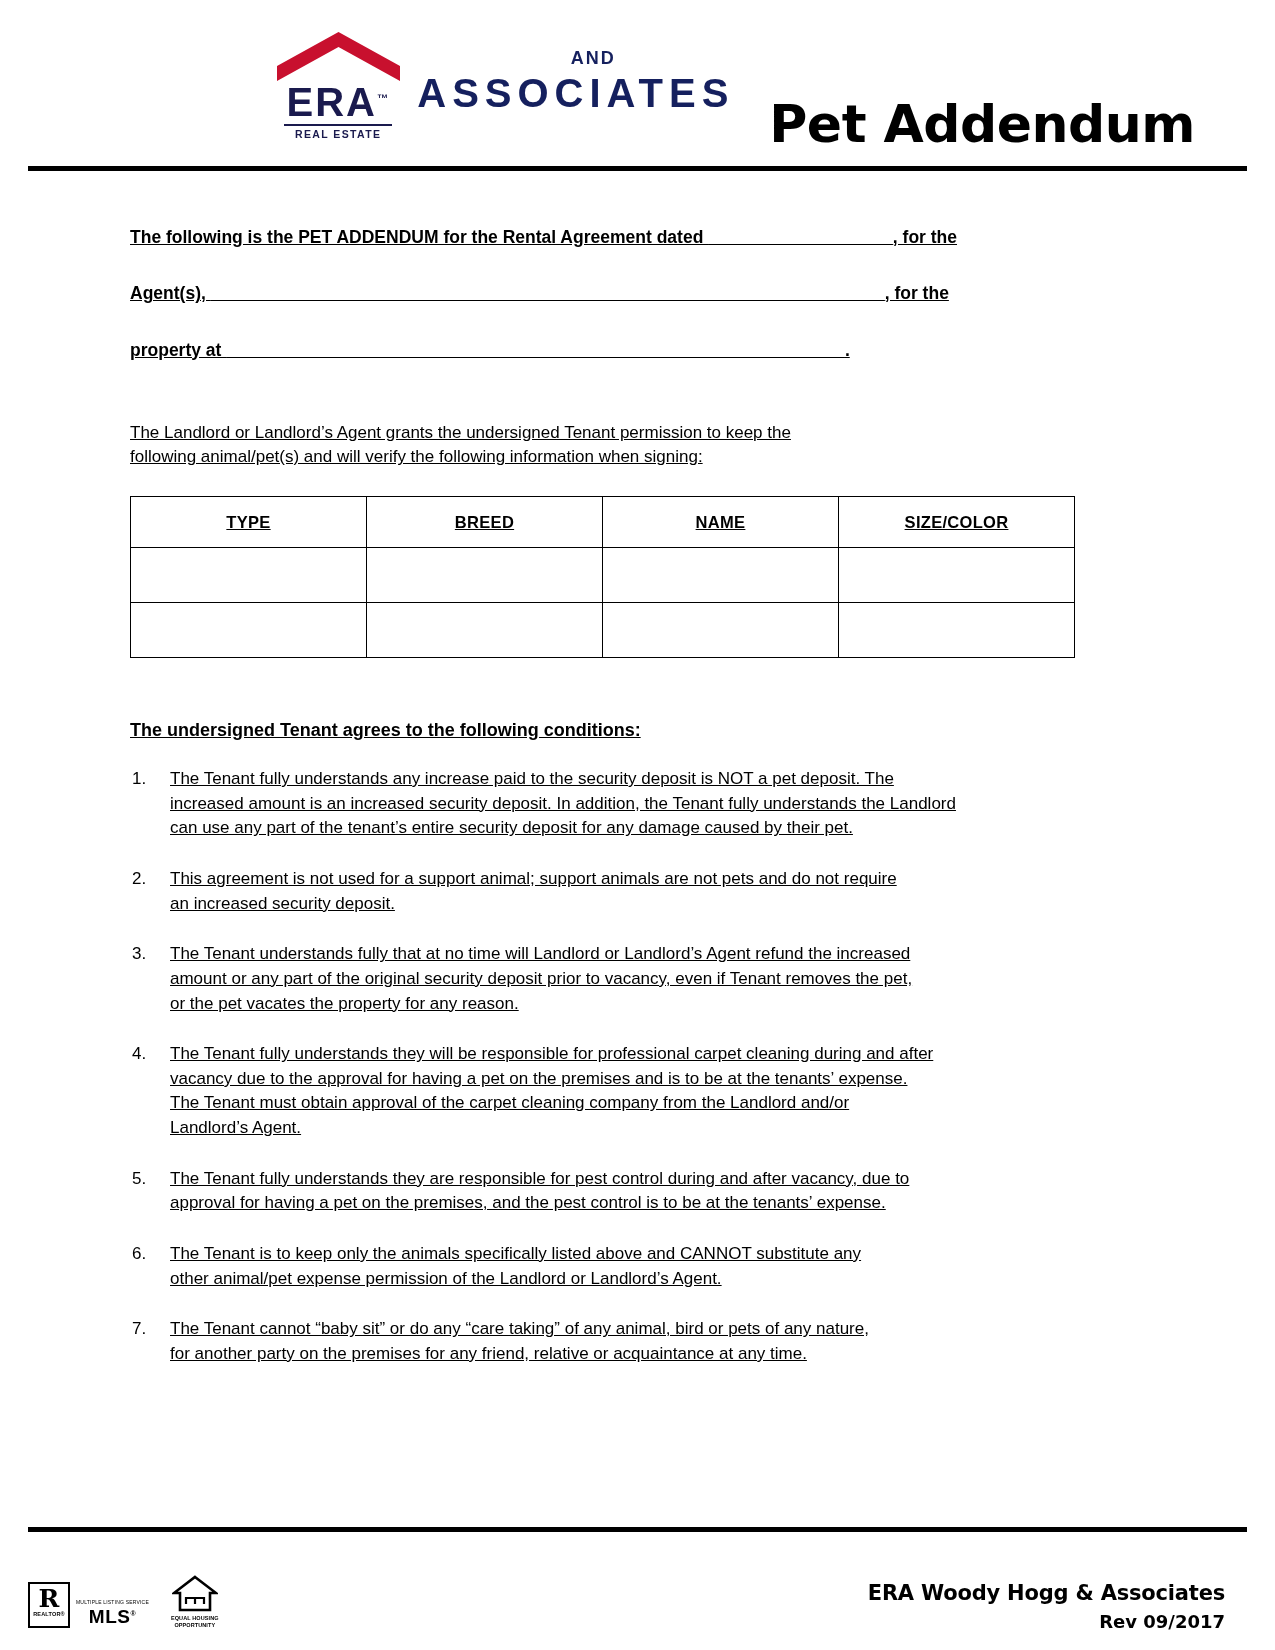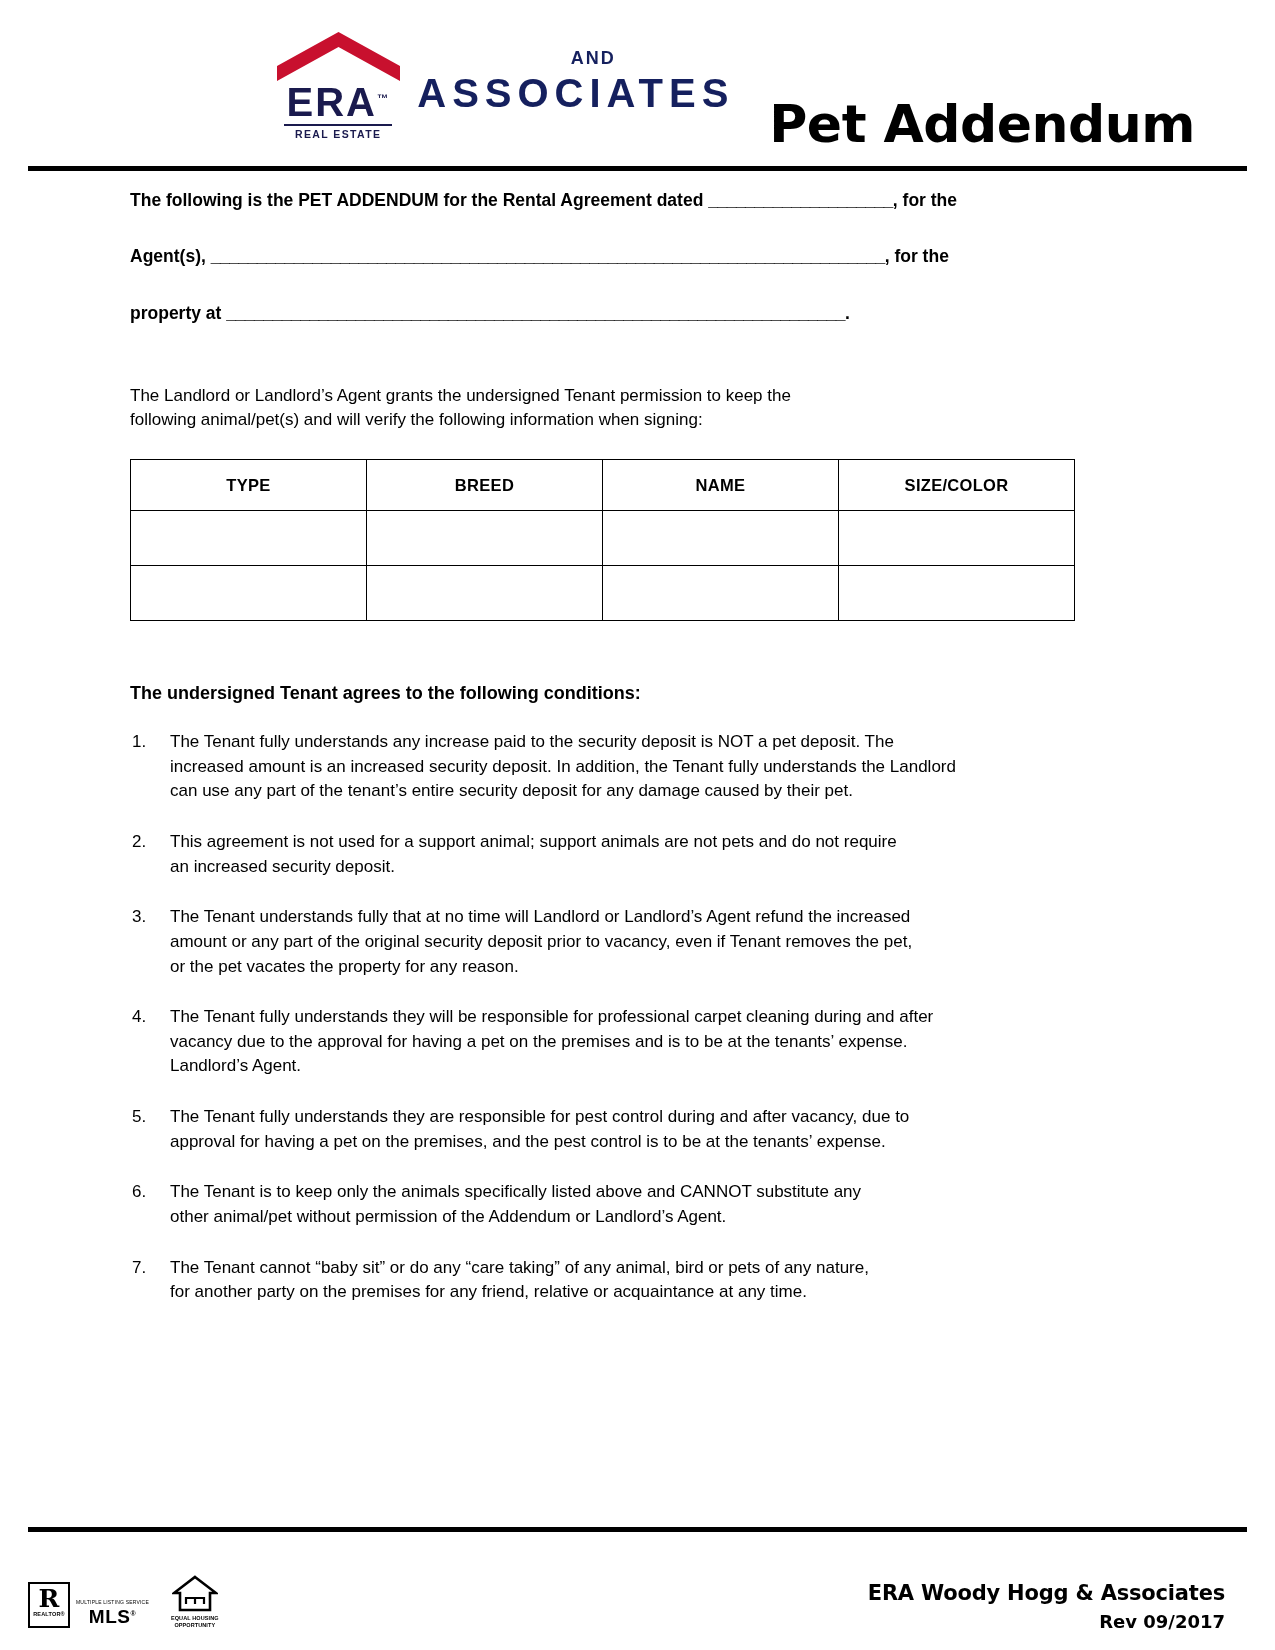"The following is the PET" .content { padding: 16px 100px 0 130px -> 53px 100px 0 130px; text-decoration: none -> underline }
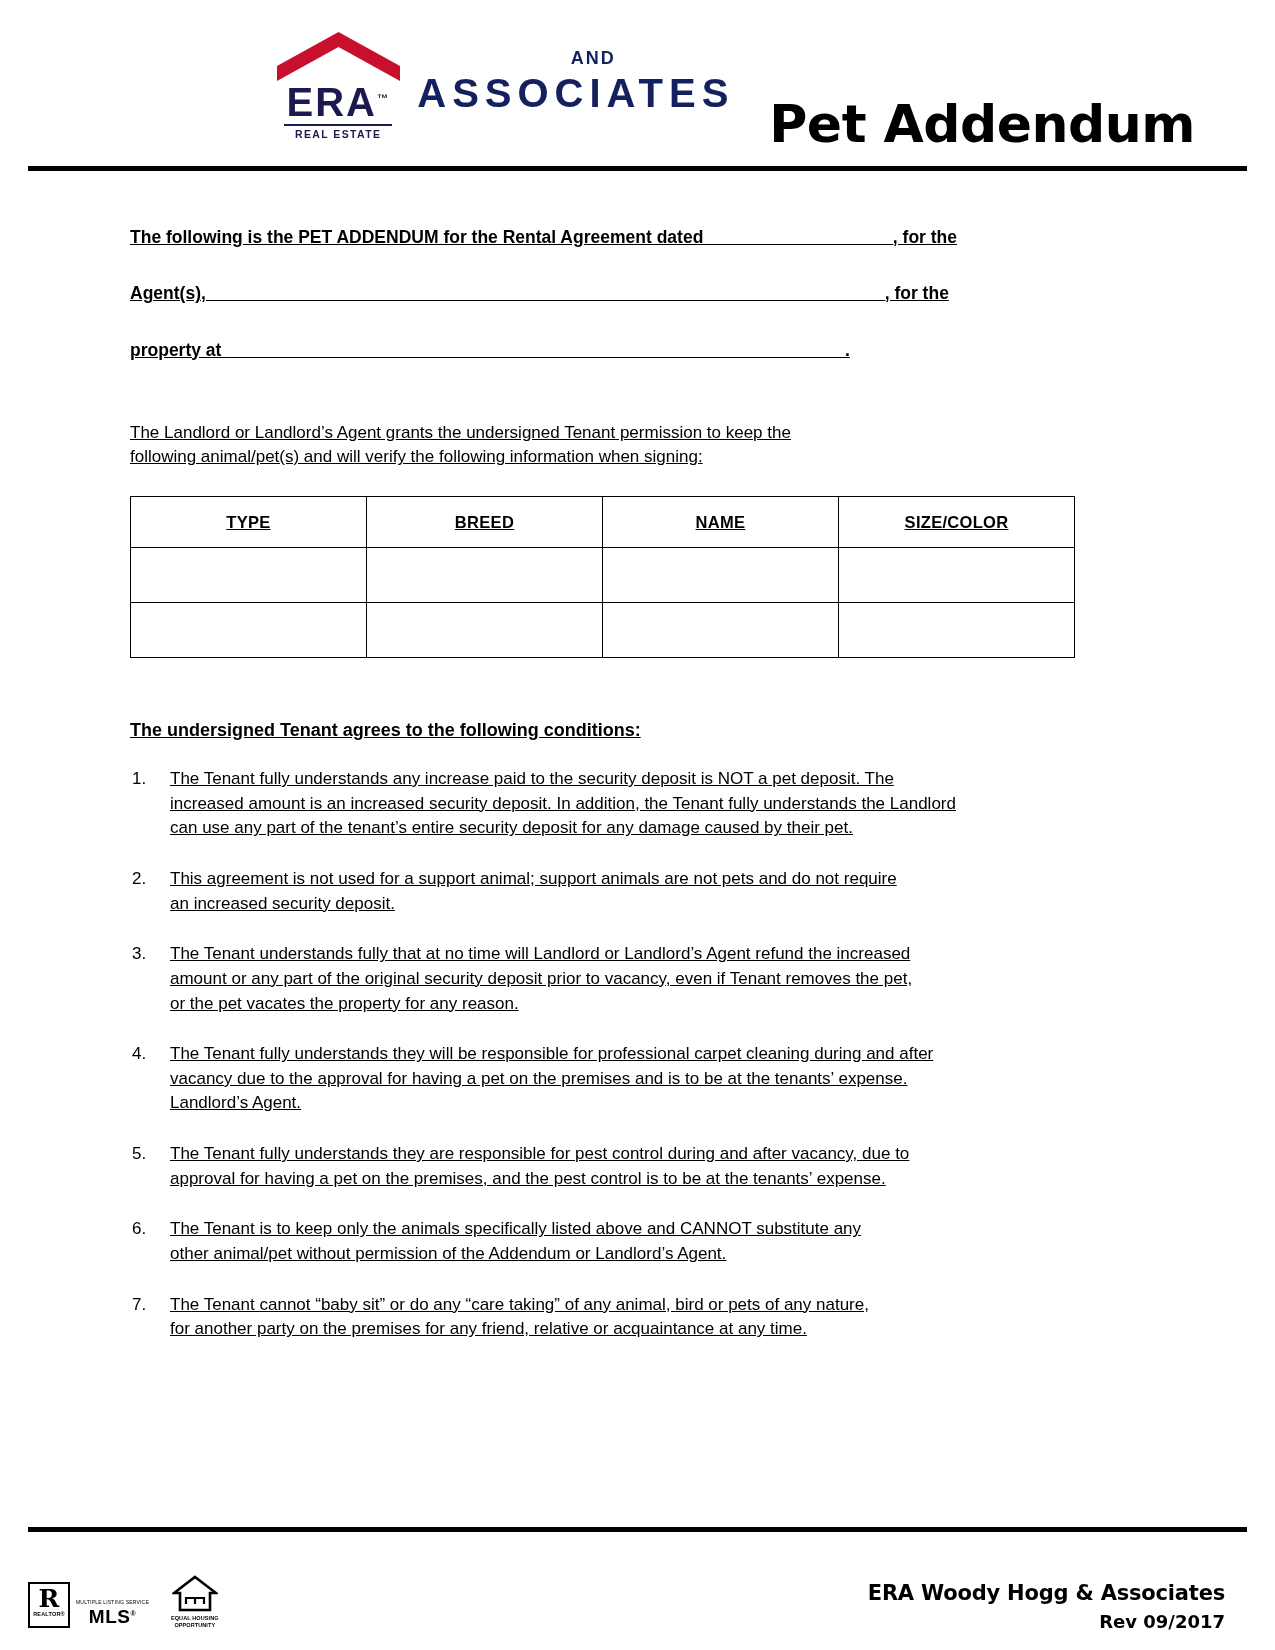"The Tenant must obtain approval" div { html: none -> <div>The Tenant must obtain approval of the carpet cleaning company from the Landlord and/or</div> }
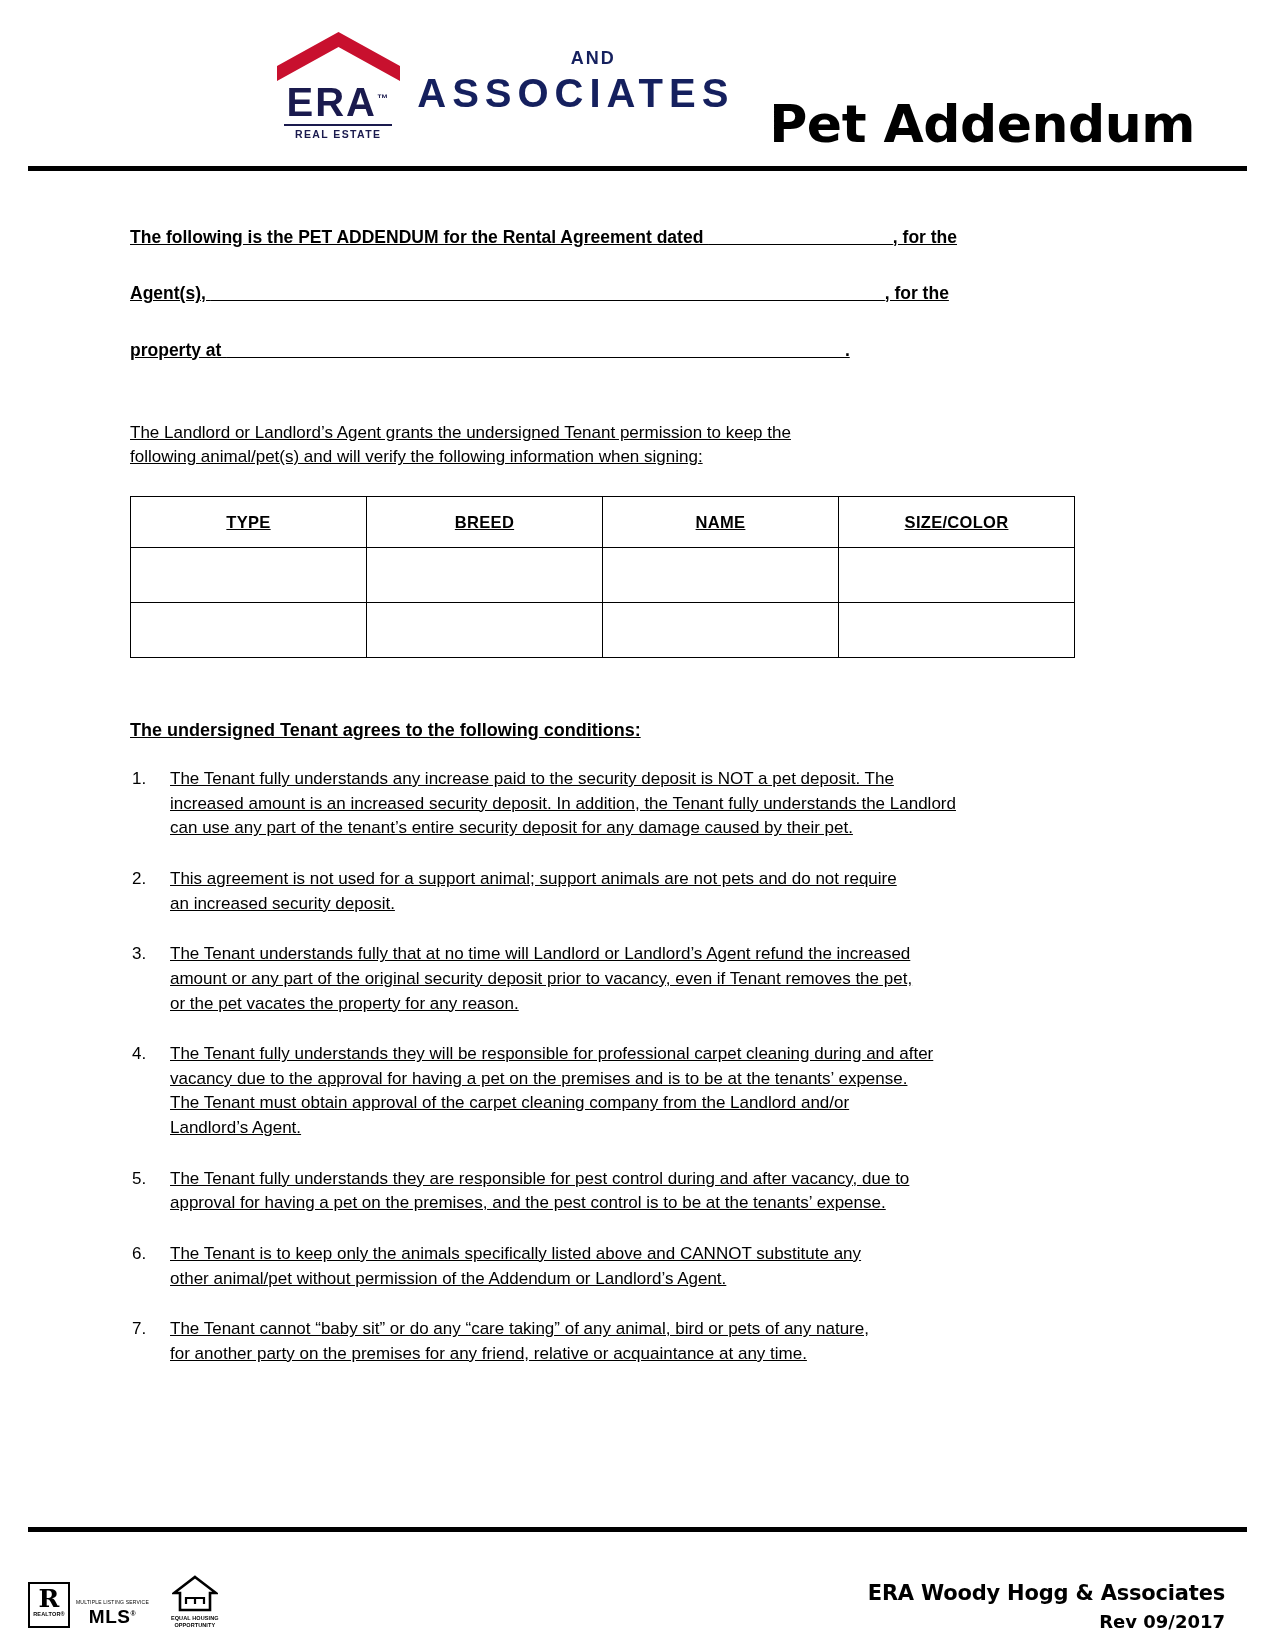"other animal/pet without permission of" div { text: without permission of the Addendum -> expense permission of the Landlord }
